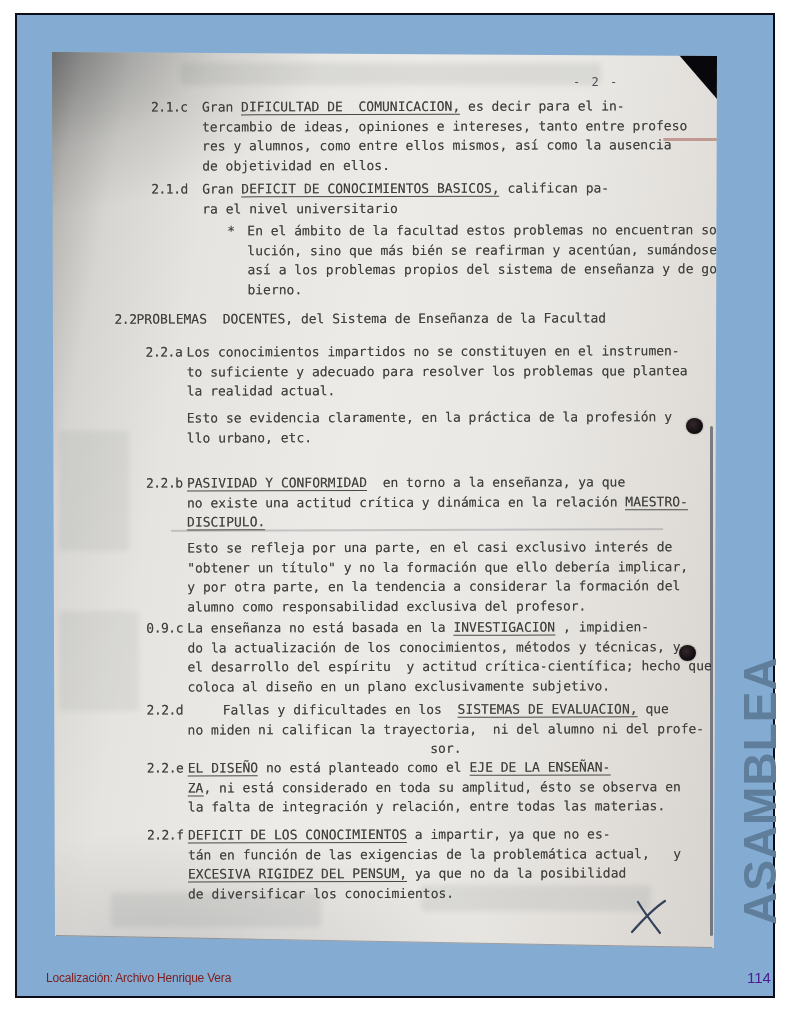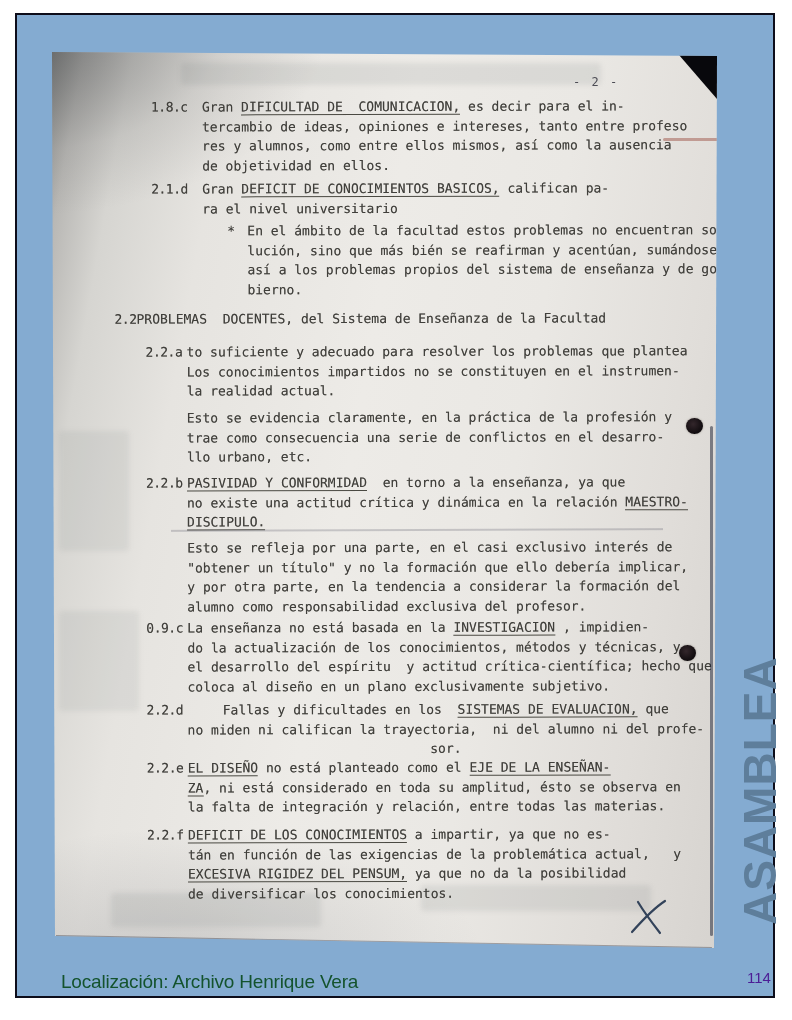"1.8.c" div.lab { text: 1.8.c -> 2.1.c }
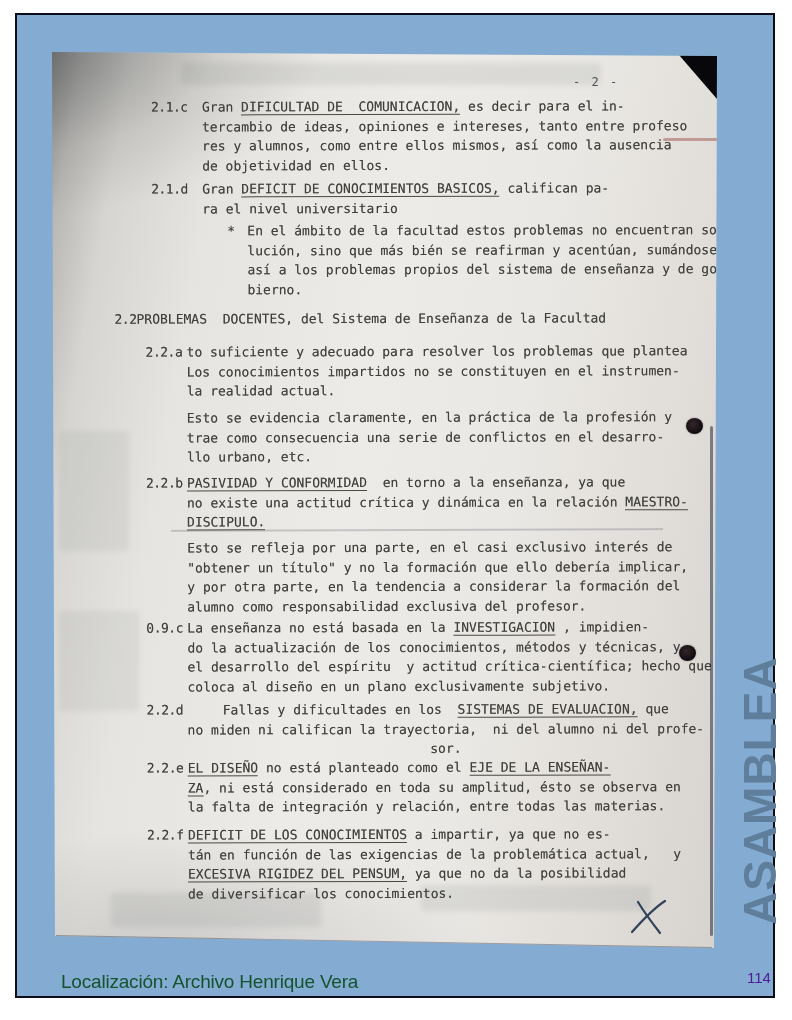"to suficiente y adecuado para" div.tl { order: before "Los conocimientos impartidos no se" -> after "Los conocimientos impartidos no se" }
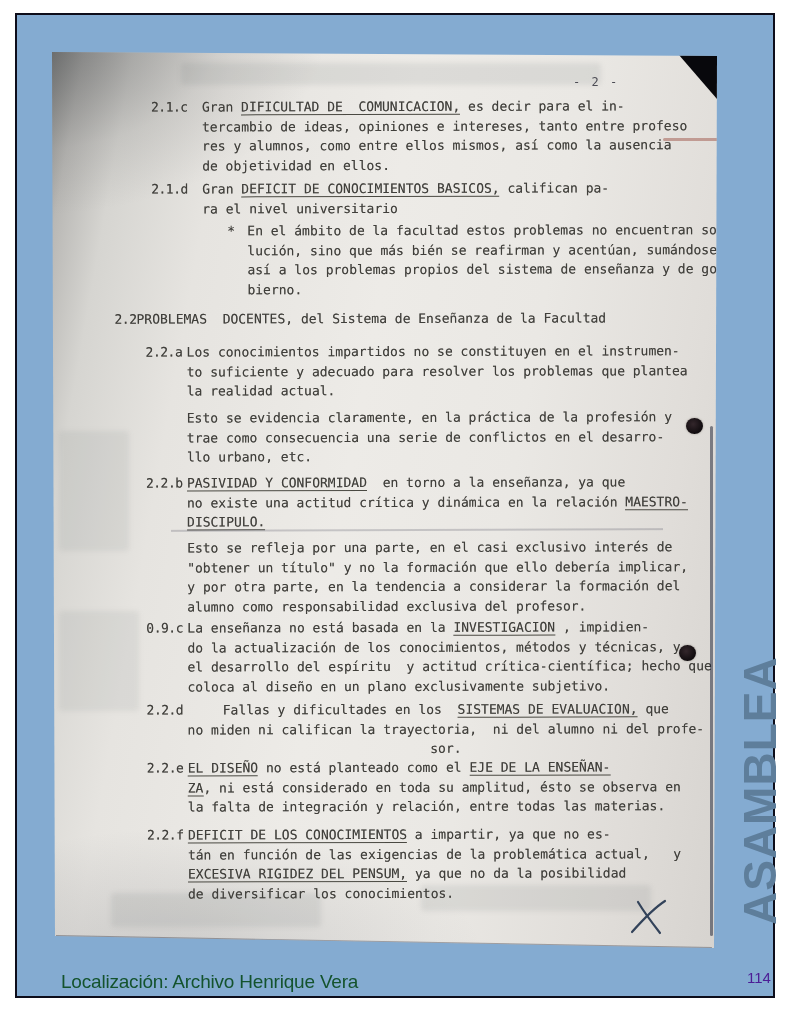"trae como consecuencia una serie" div.tl { html: <div><span>trae como consecuencia una serie de conflictos en el desarro-</span></div> -> none }
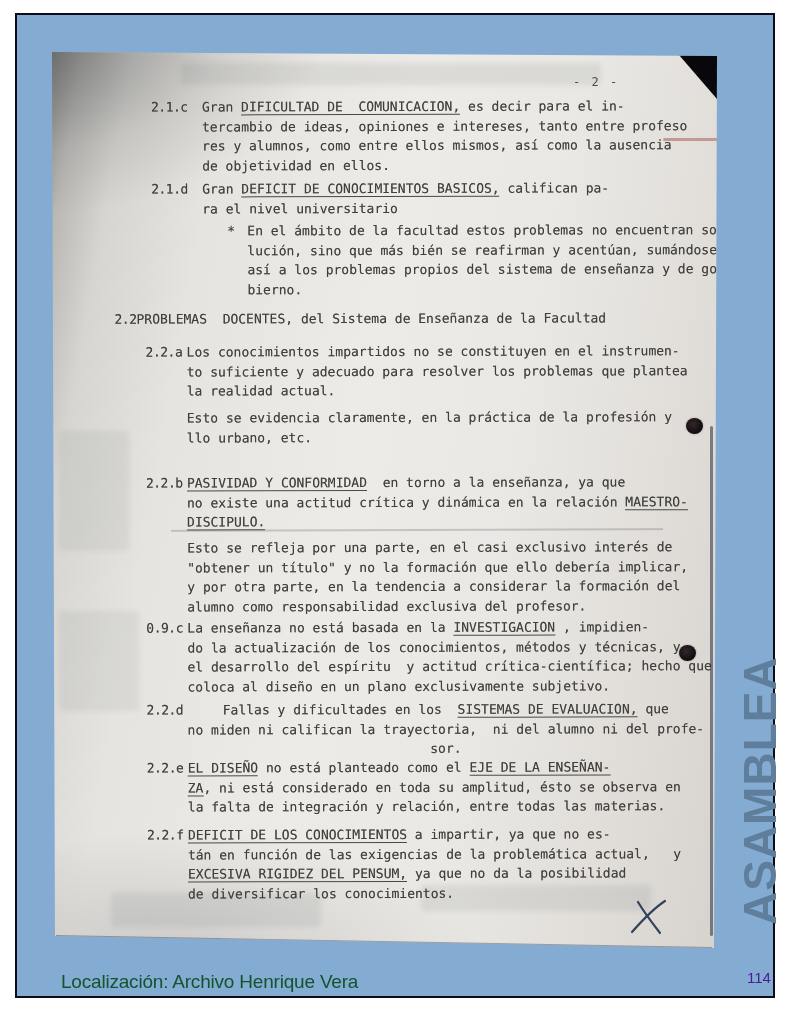"Localización: Archivo Henrique Vera" .footer-location { color: #14532d -> #7f1d1d; font-size: 19px -> 12px; left: 44px -> 29px }
